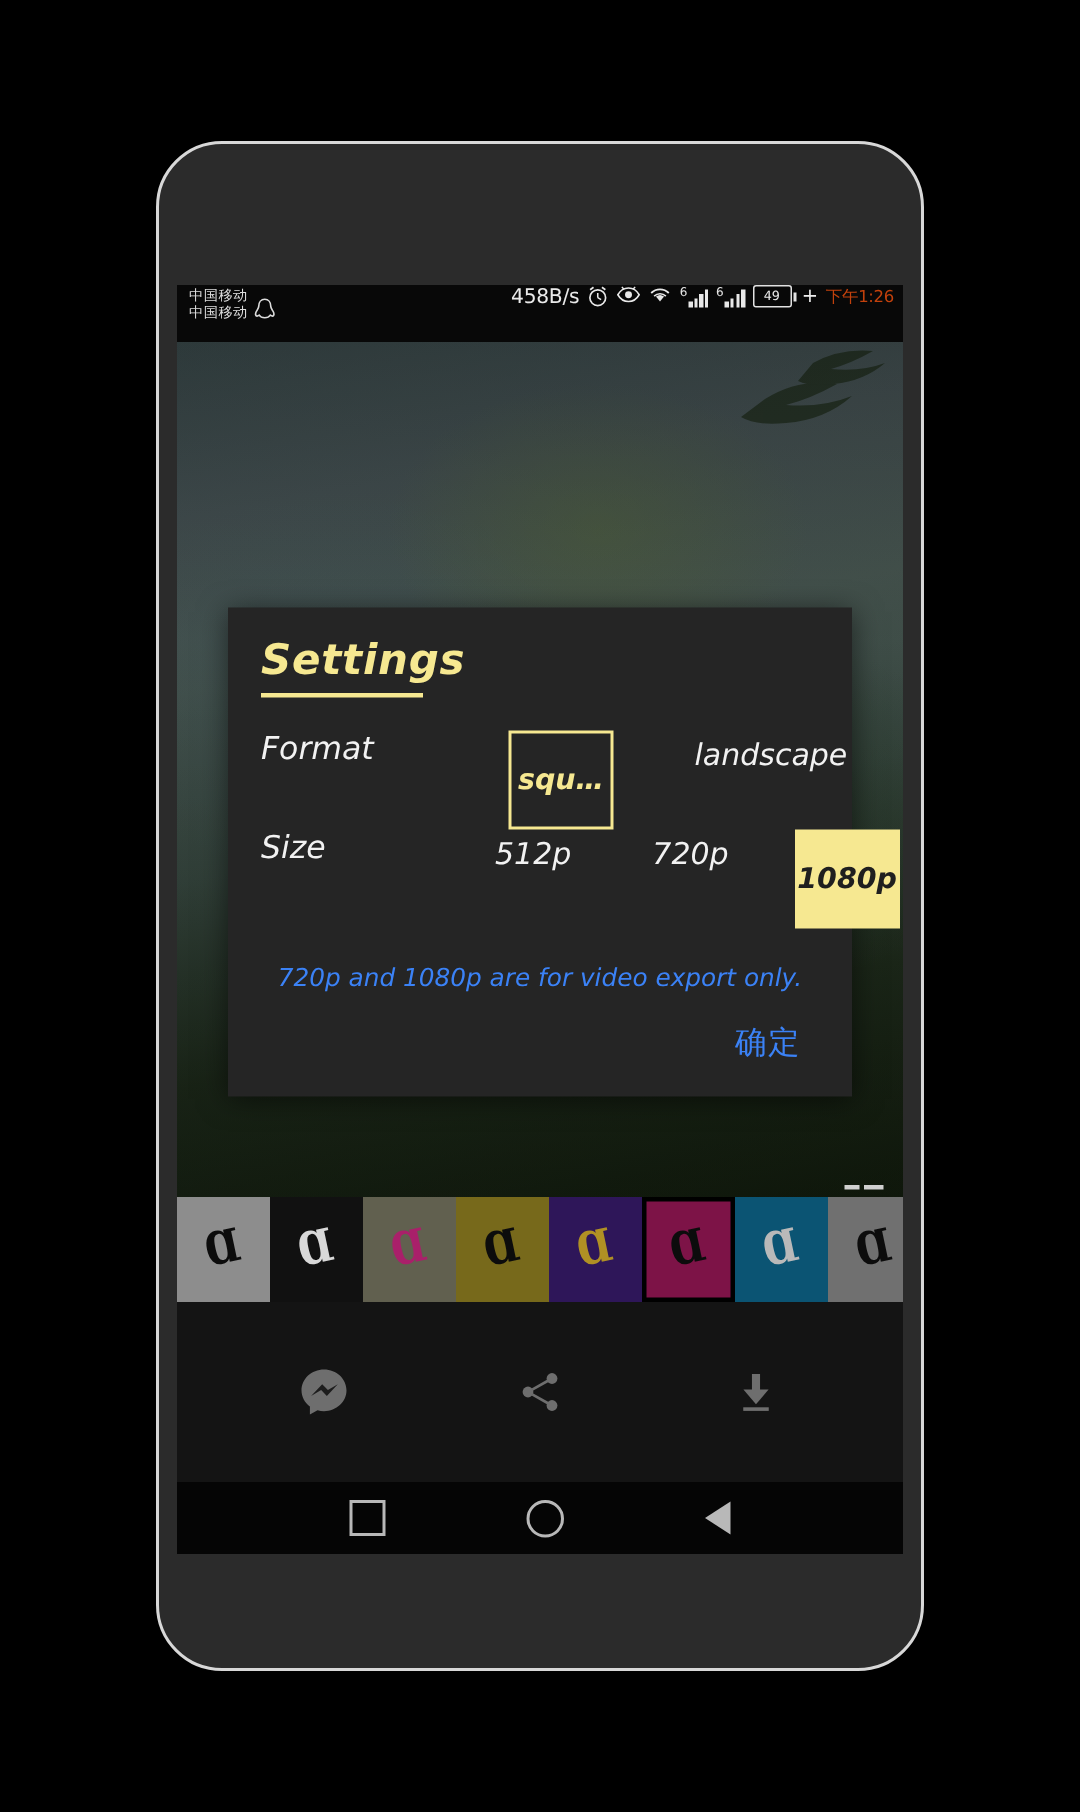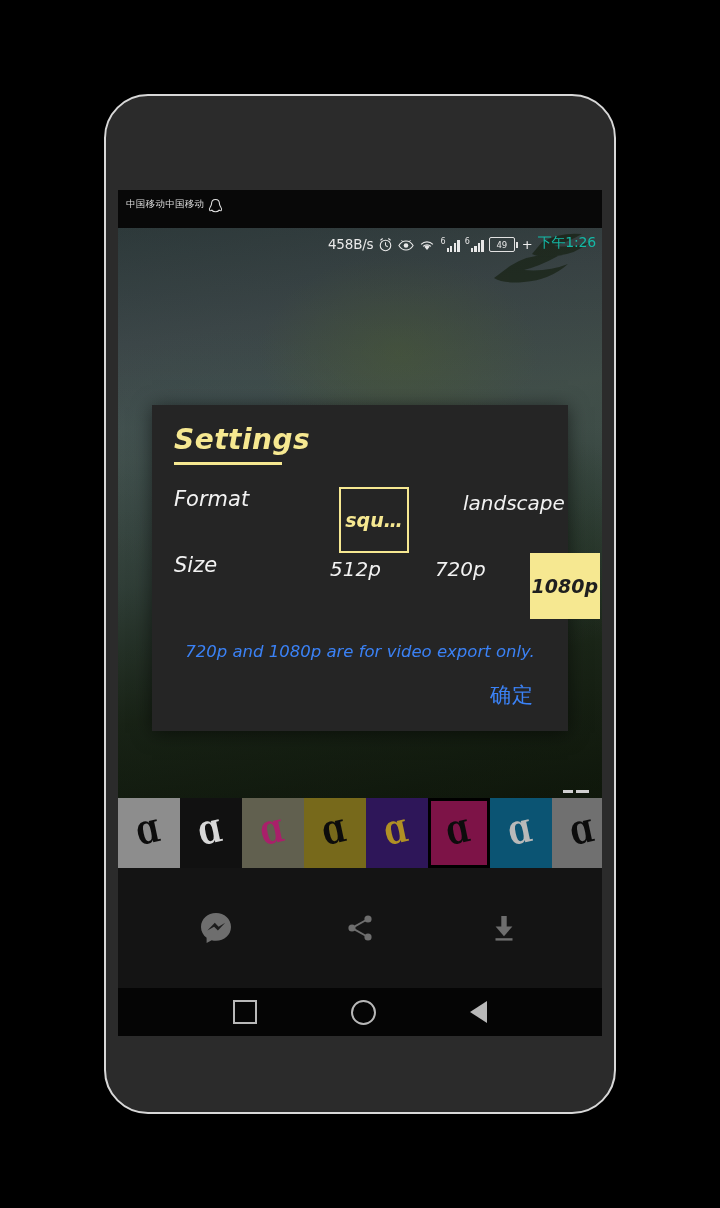"中国移动" .carrier-lines { flex-direction: row -> column }
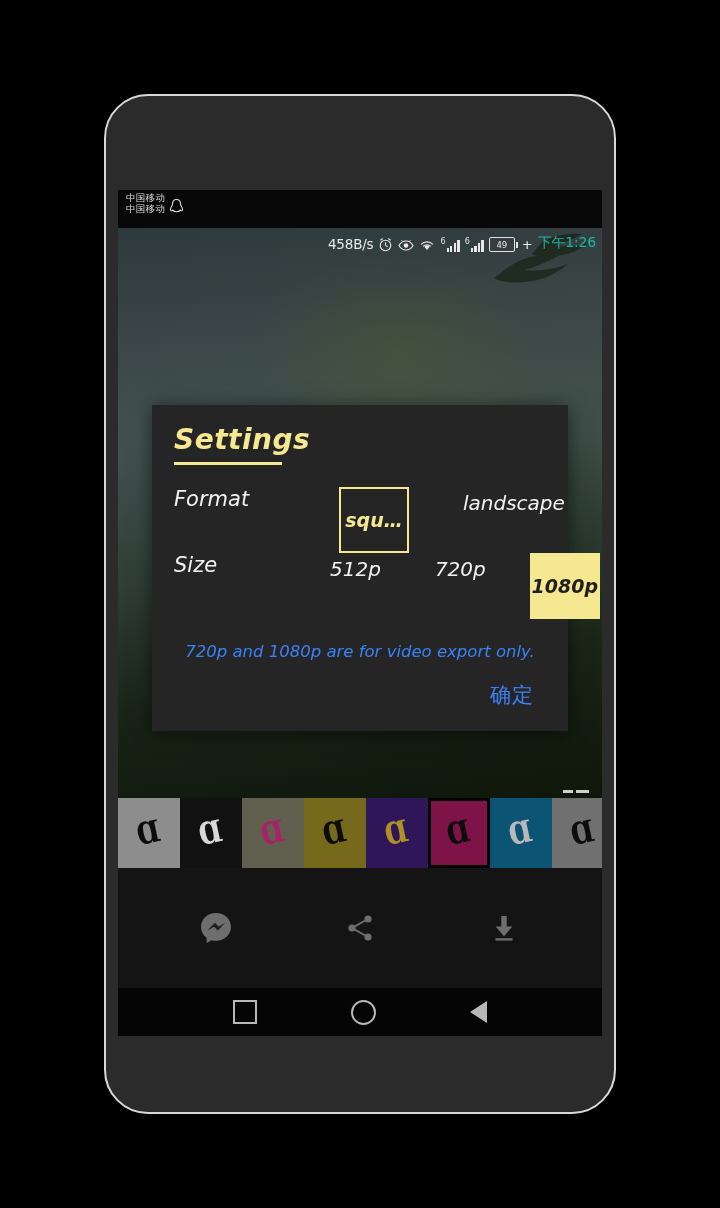"458B/s" #status-right { align-items: flex-end -> flex-start; margin-top: 24px -> none }
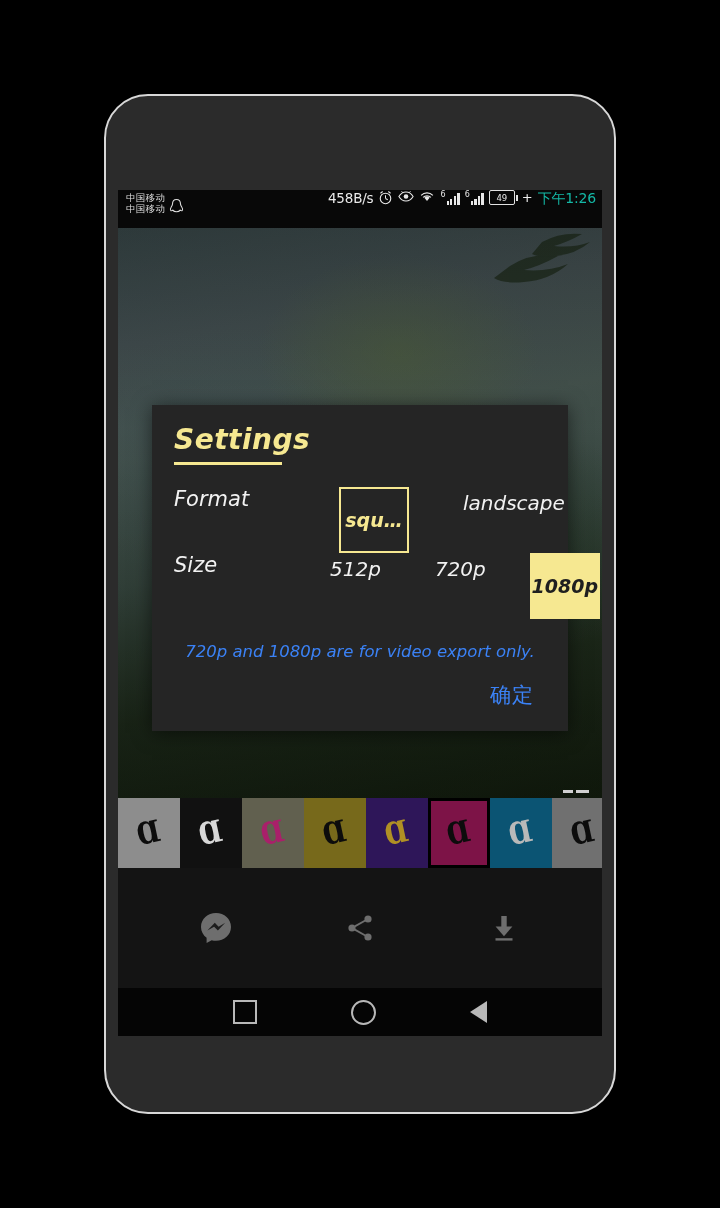"下午1:26" .clock { color: #14b8a6 -> #c2410c; font-size: 14px -> 11px }
